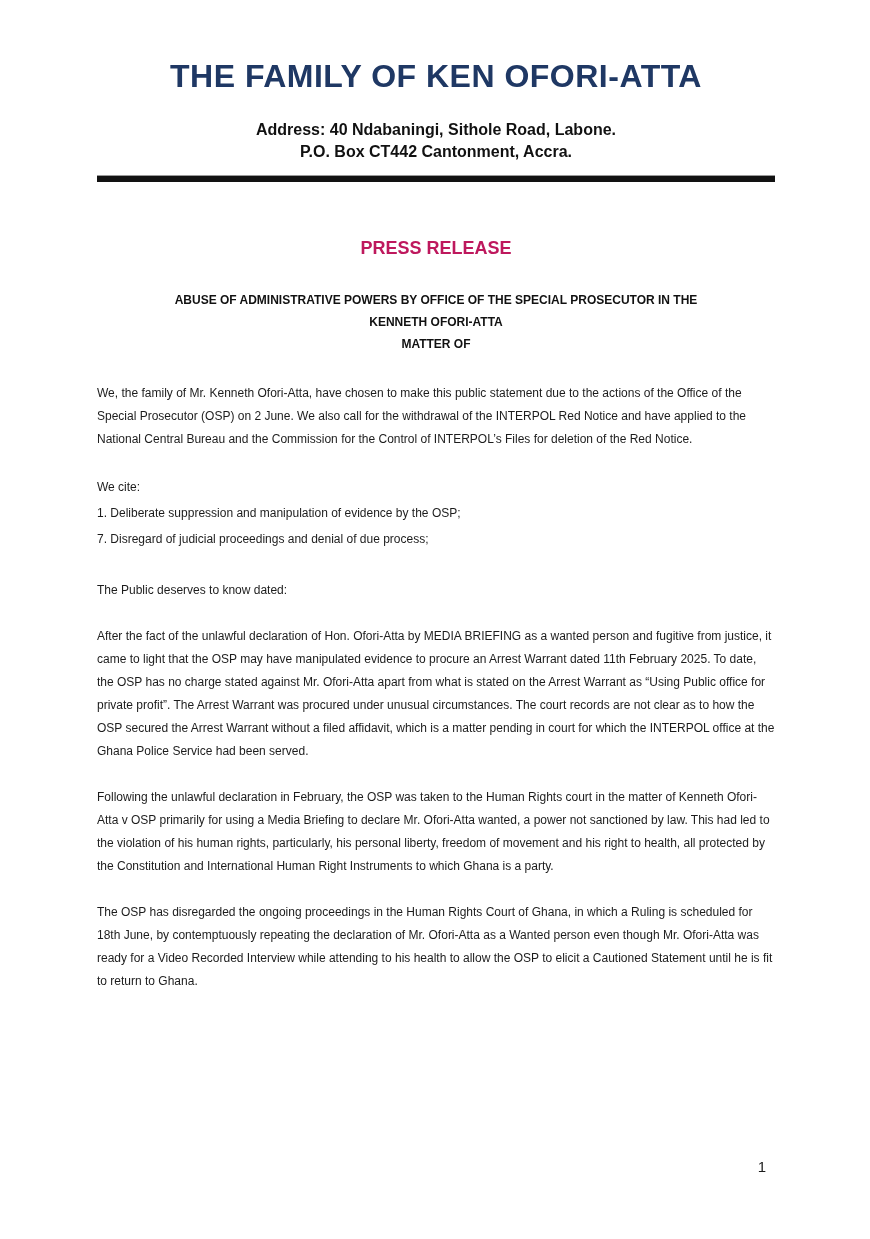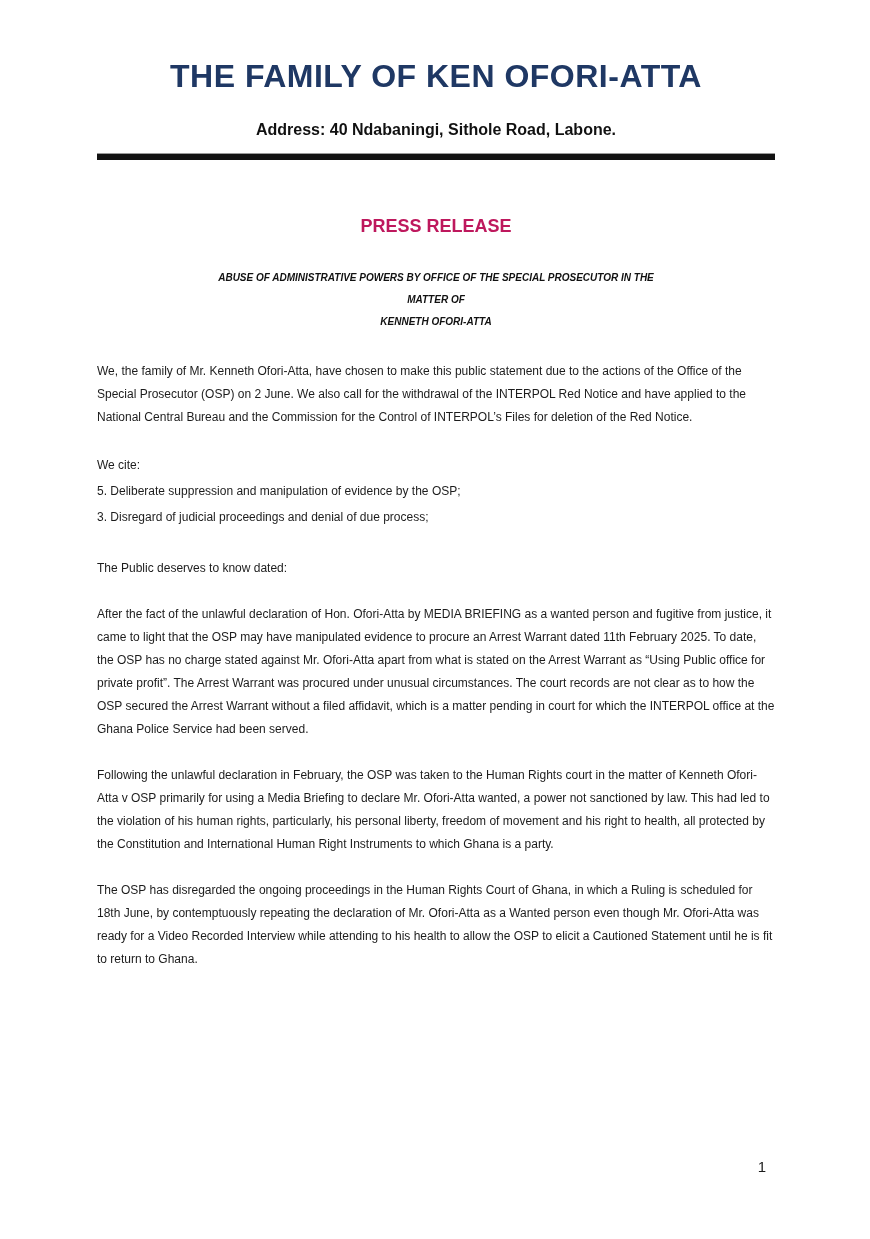"P.O. Box CT442 Cantonment, Accra." div { html: none -> <div>P.O. Box CT442 Cantonment, Accra.</div> }
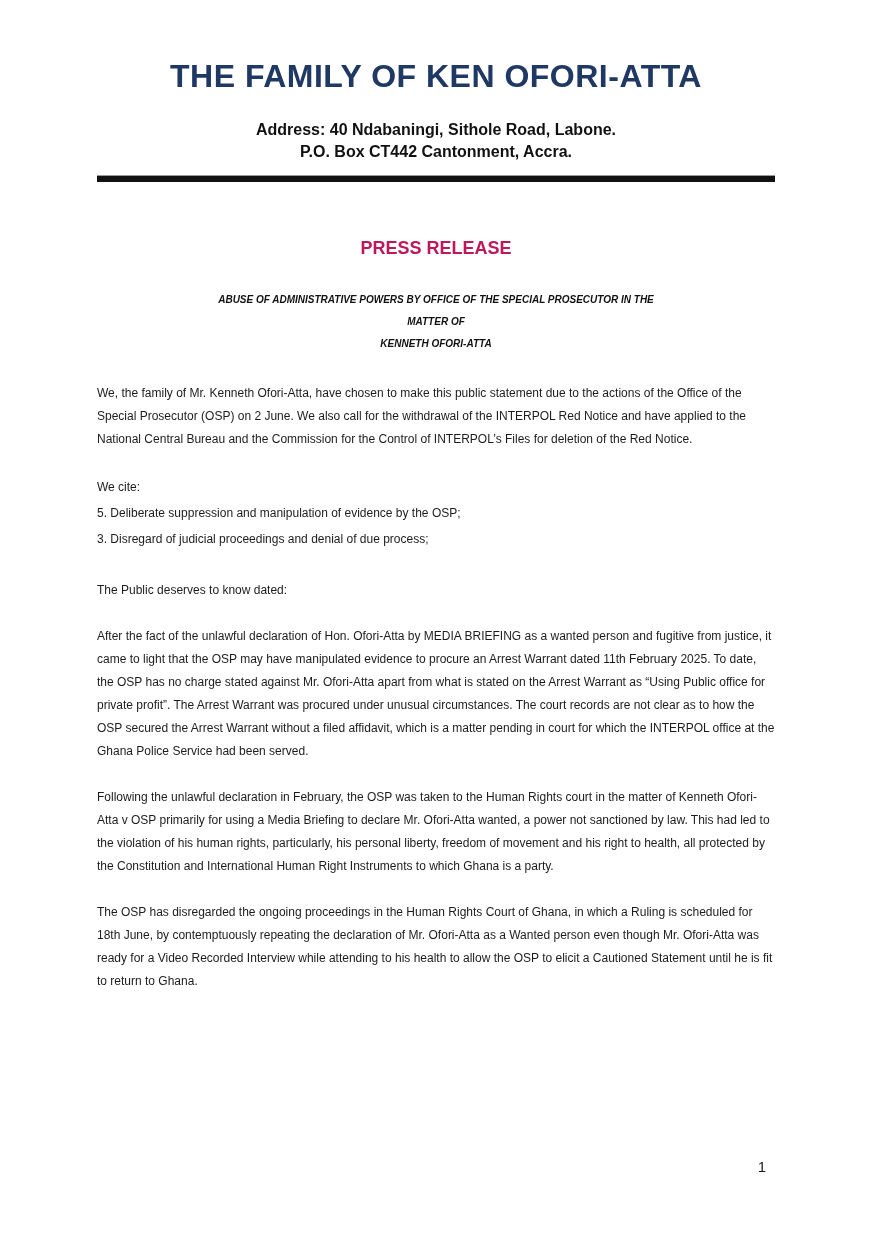"ABUSE OF ADMINISTRATIVE POWERS BY" .subject-heading { font-size: 10px -> 12px; font-style: italic -> none }
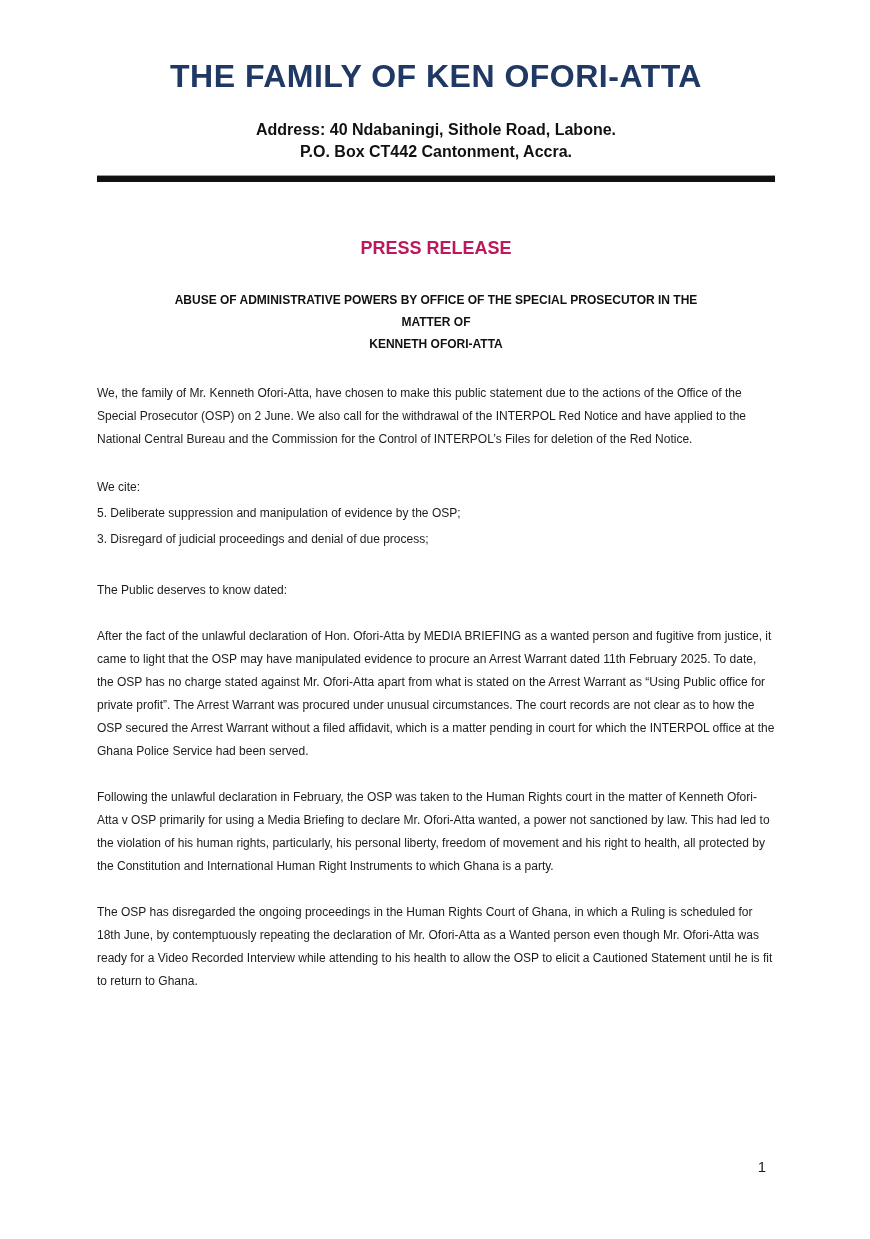"MATTER OF" div { order: before "KENNETH OFORI-ATTA" -> after "KENNETH OFORI-ATTA" }
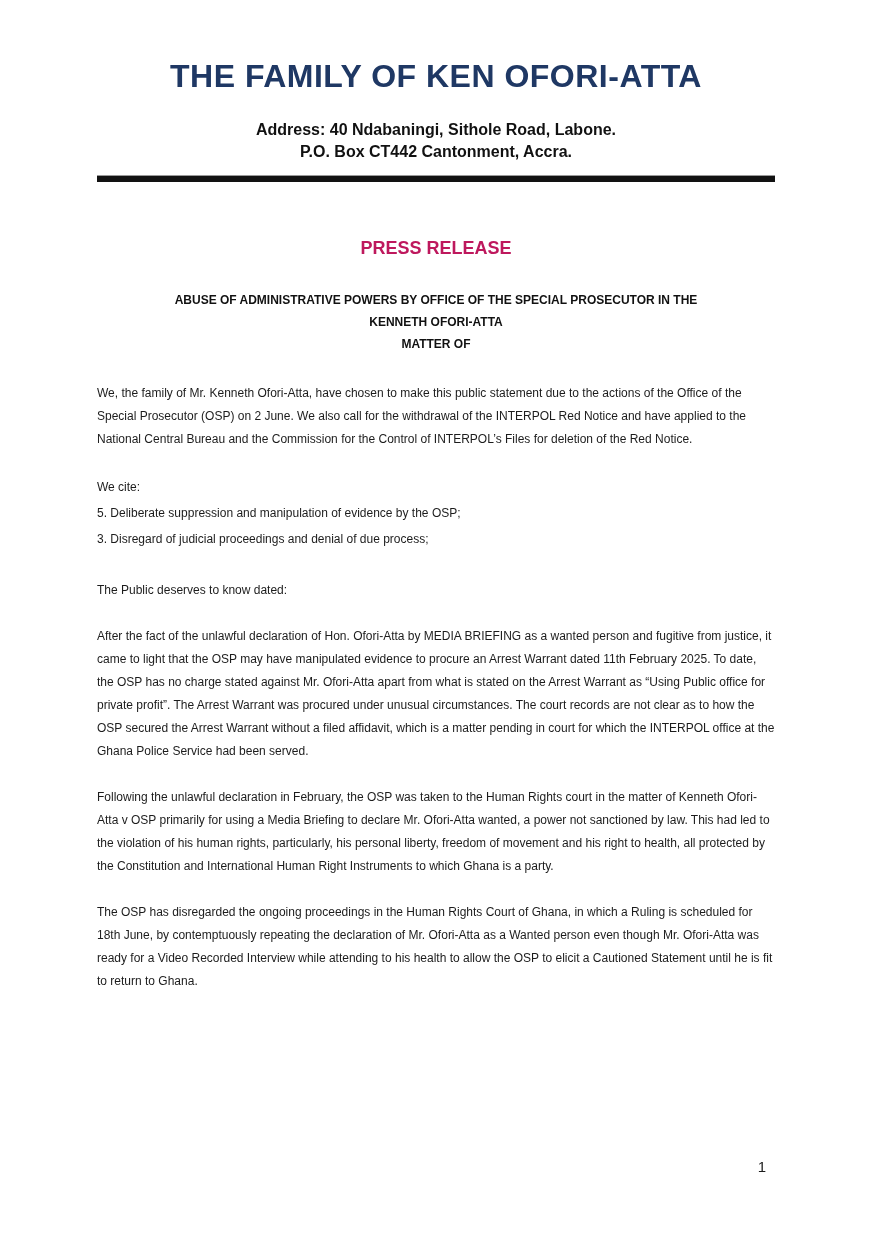"5. Deliberate suppression and" div.cite-line { text: 5 -> 1 }
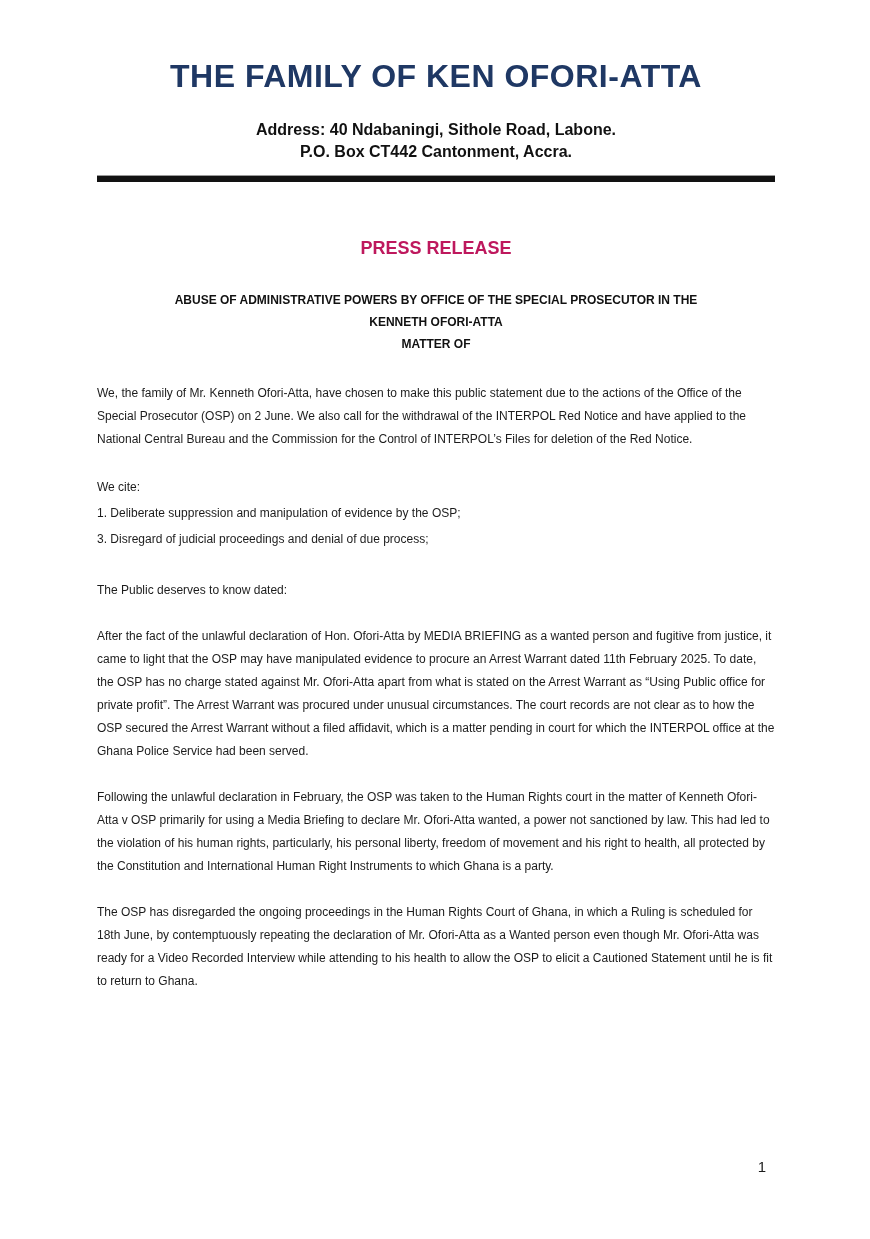"3. Disregard of judicial proceedings" div.cite-line { text: 3 -> 7 }
